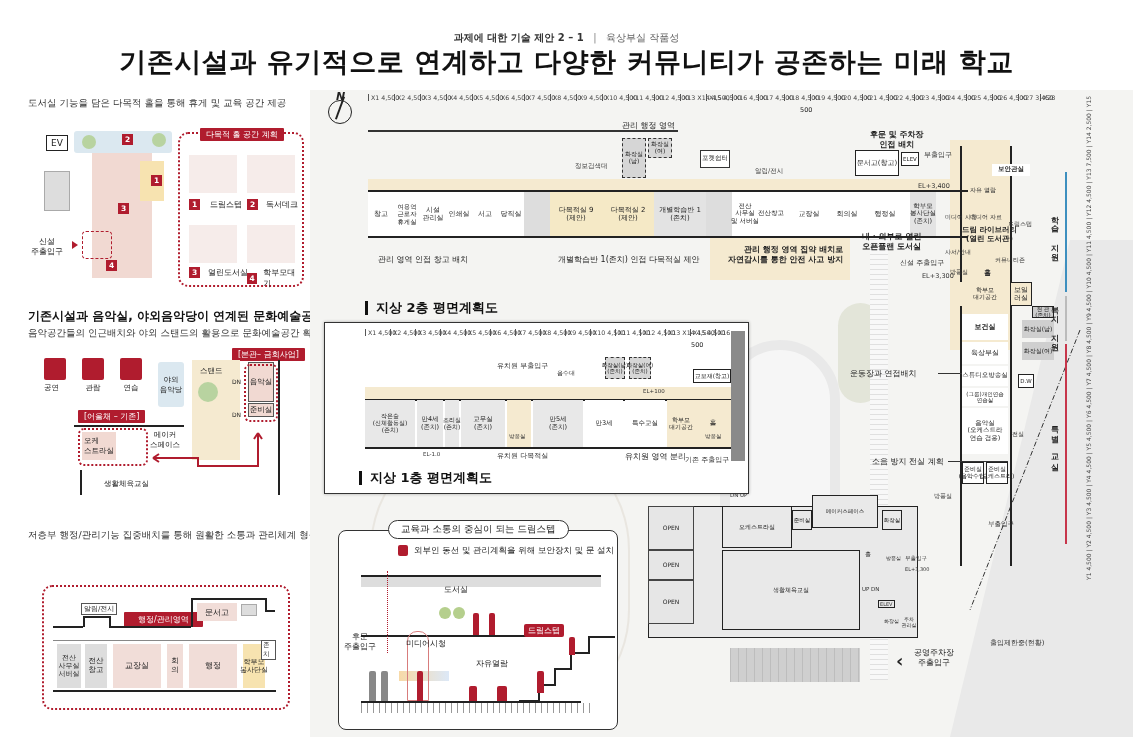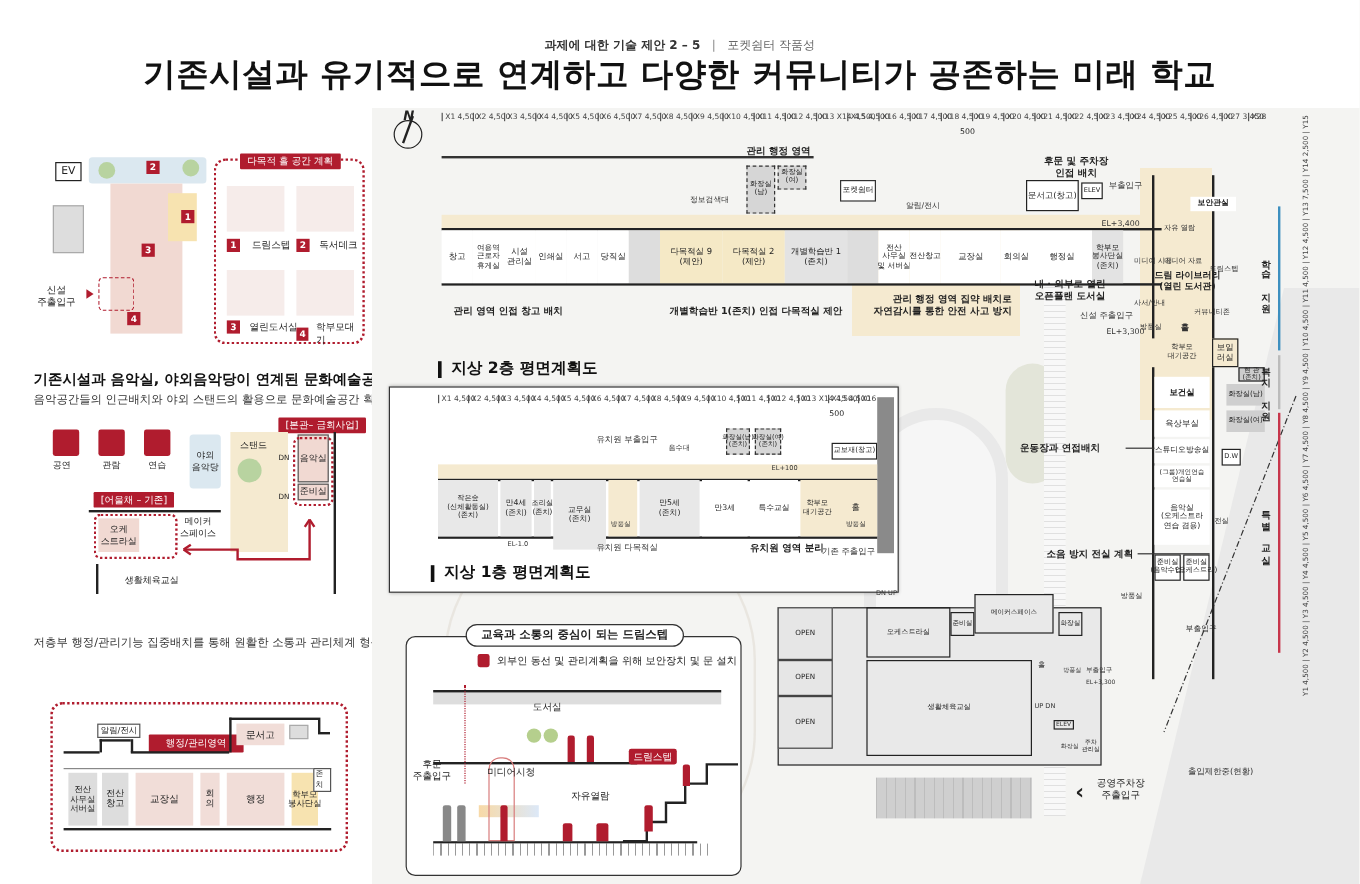"과제에 대한 기술 제안 2" span { text: 5 -> 1 }
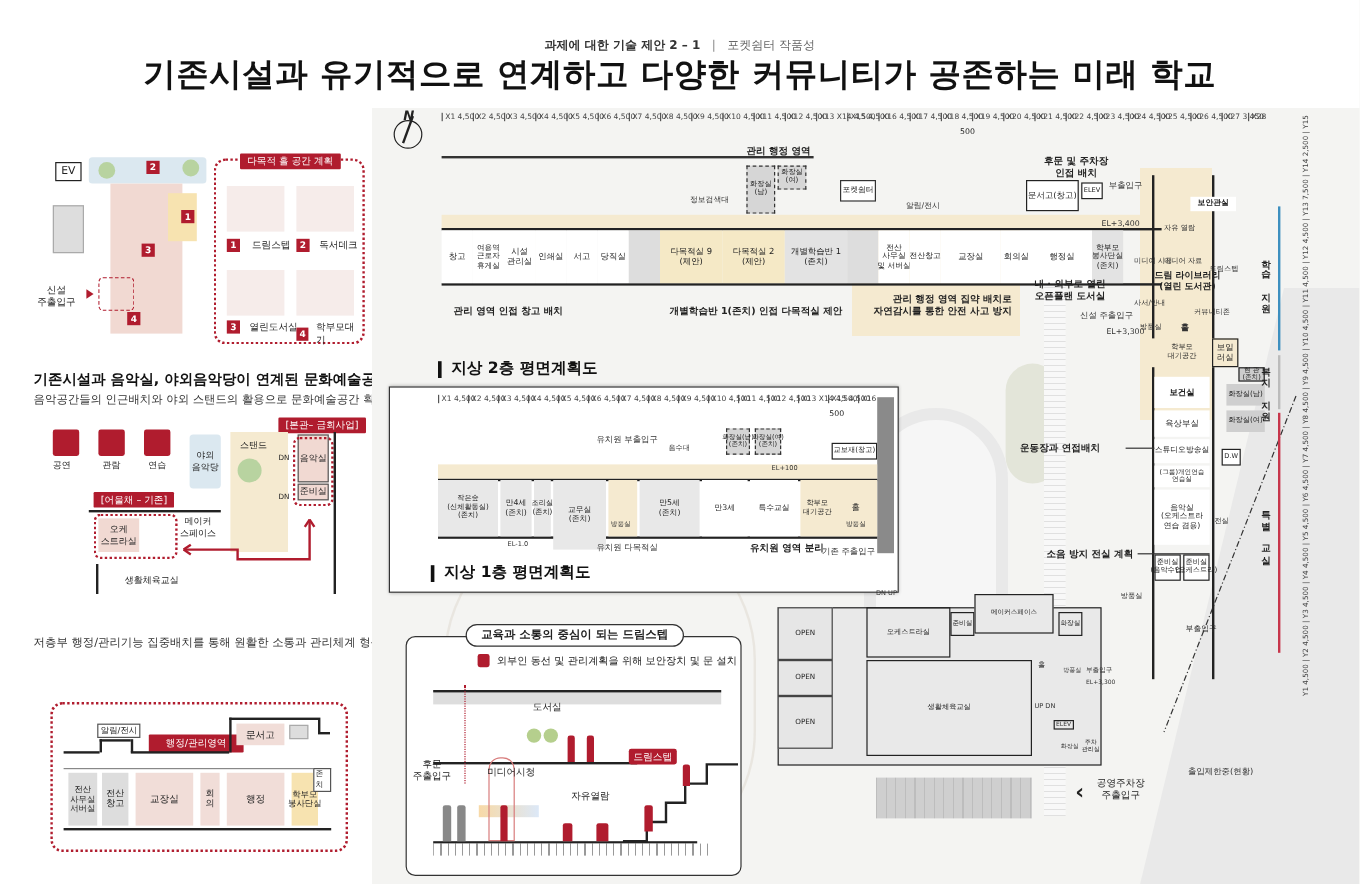"포켓쉼터 작품성" span.cat { text: 포켓쉼터 -> 육상부실 }
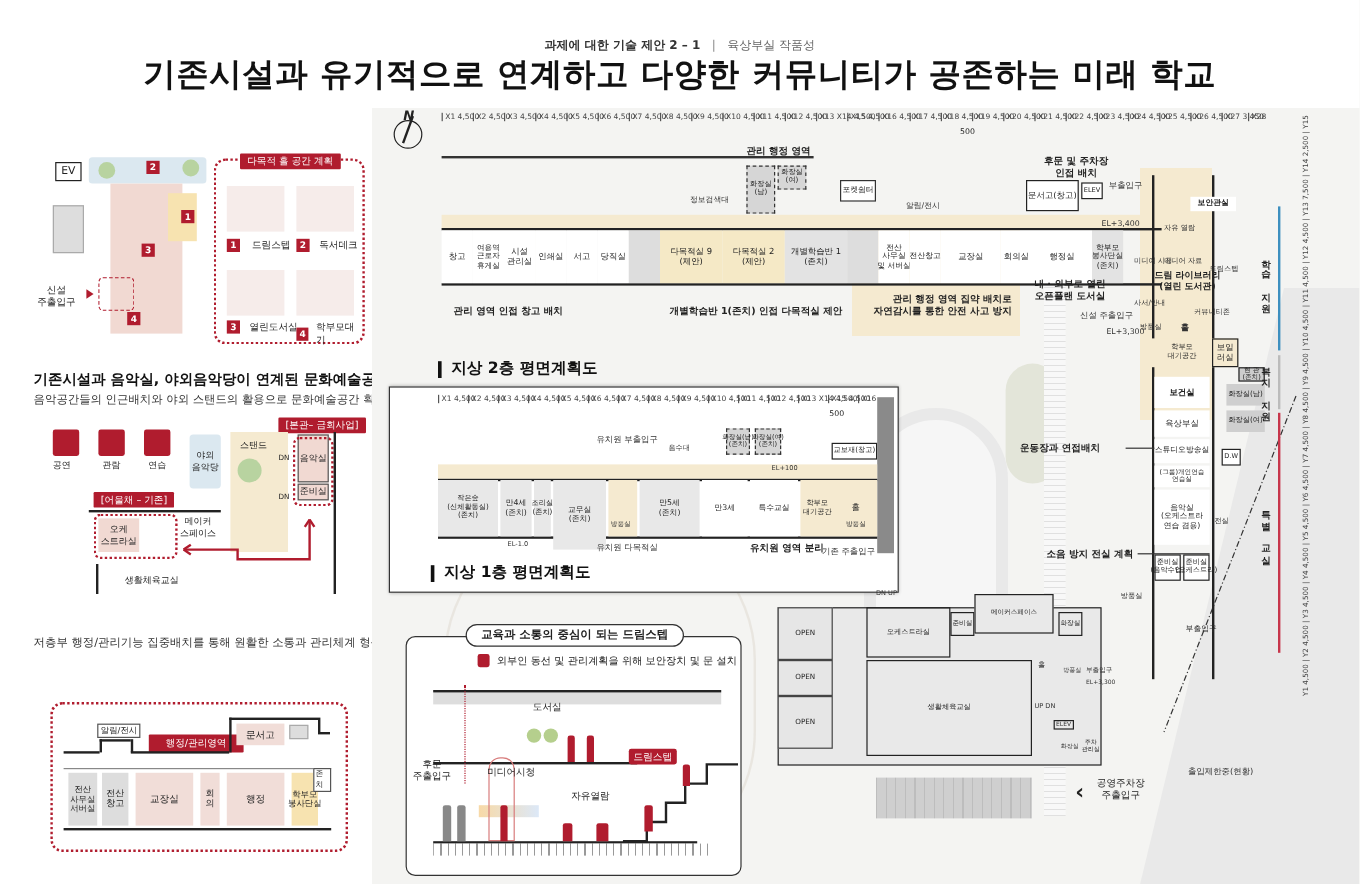"도서실 기능을 담은 다목적 홀을" div.sec-s { html: none -> <div>도서실 기능을 담은 다목적 홀을 통해 휴게 및 교육 공간 제공</div> }
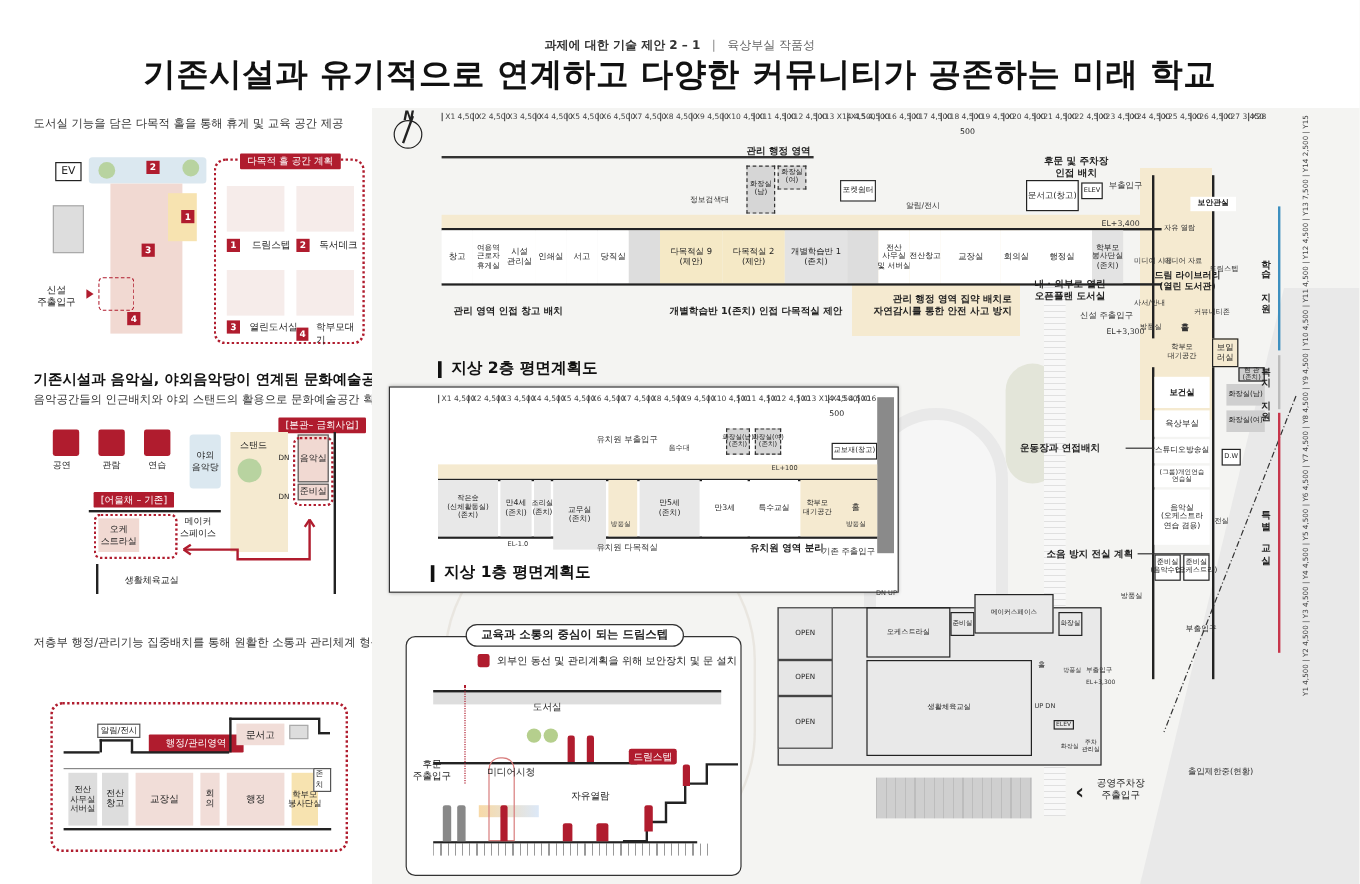"관리 행정 영역" .lbl { font-weight: bold -> normal }
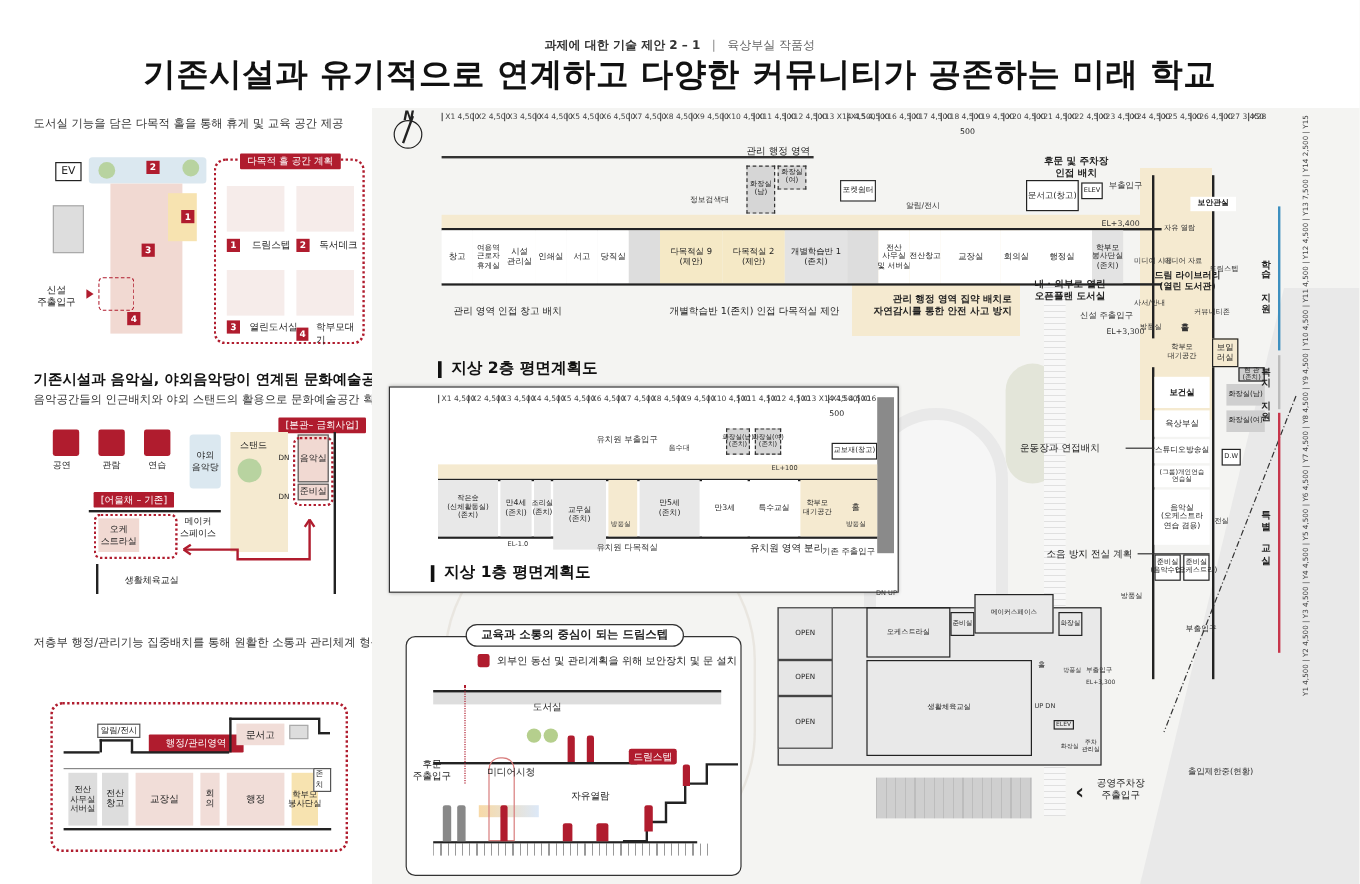"교무실" div.room { height: 58px -> 47px }
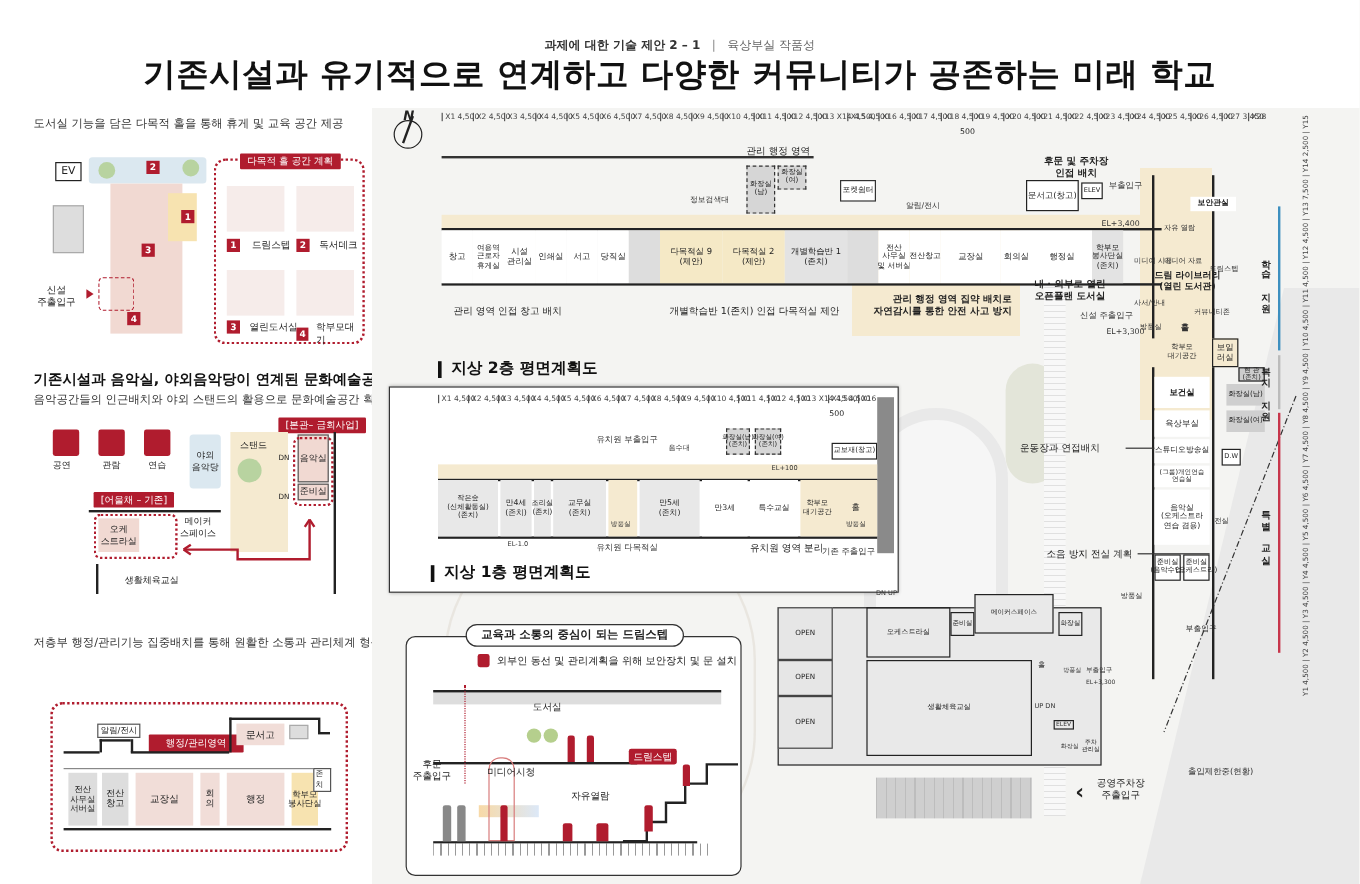"오케" div.abs { text-align: center -> left }
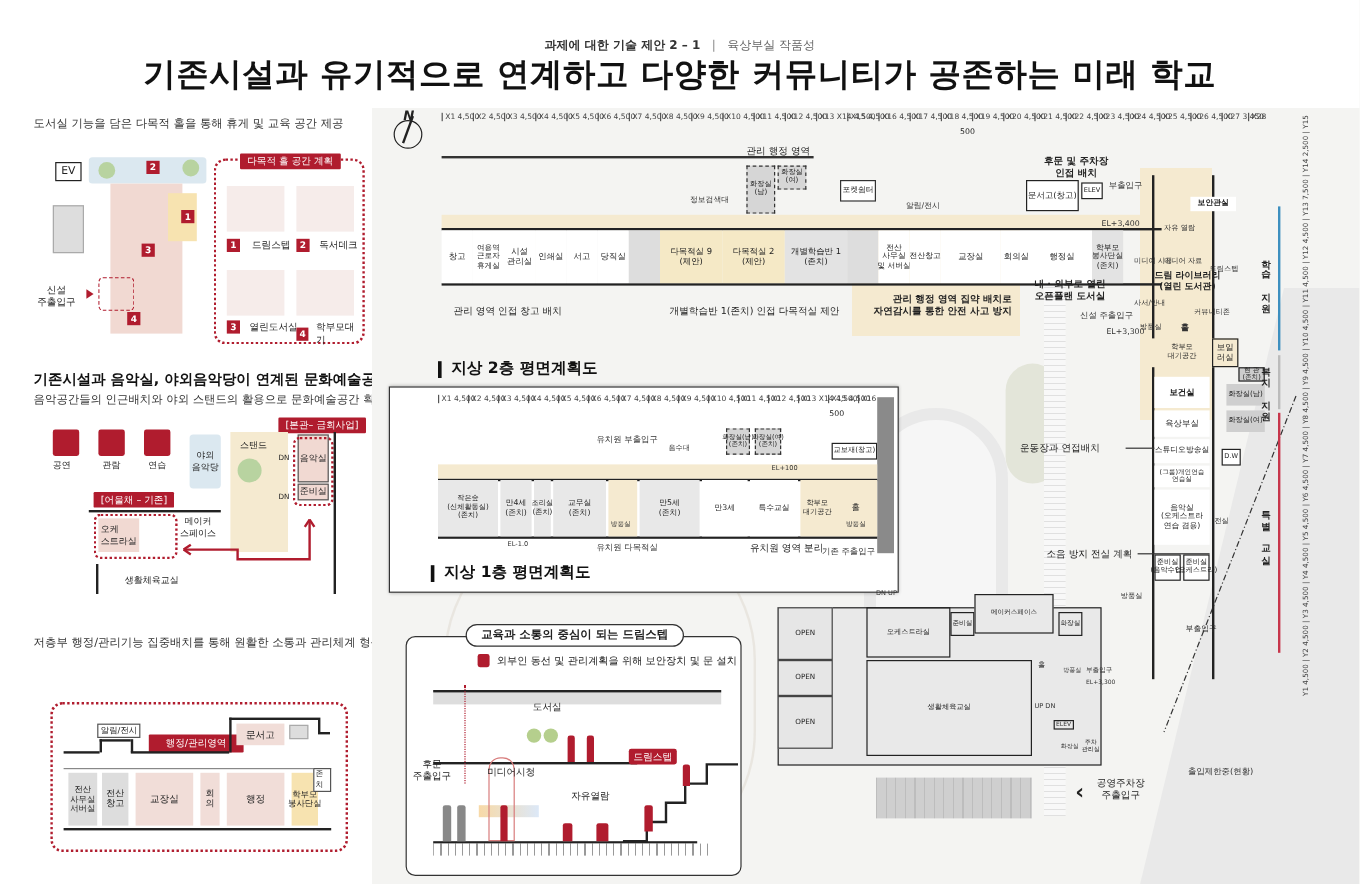"교육과 소통의 중심이 되는 드림스텝" div.abs { font-weight: bold -> normal }
